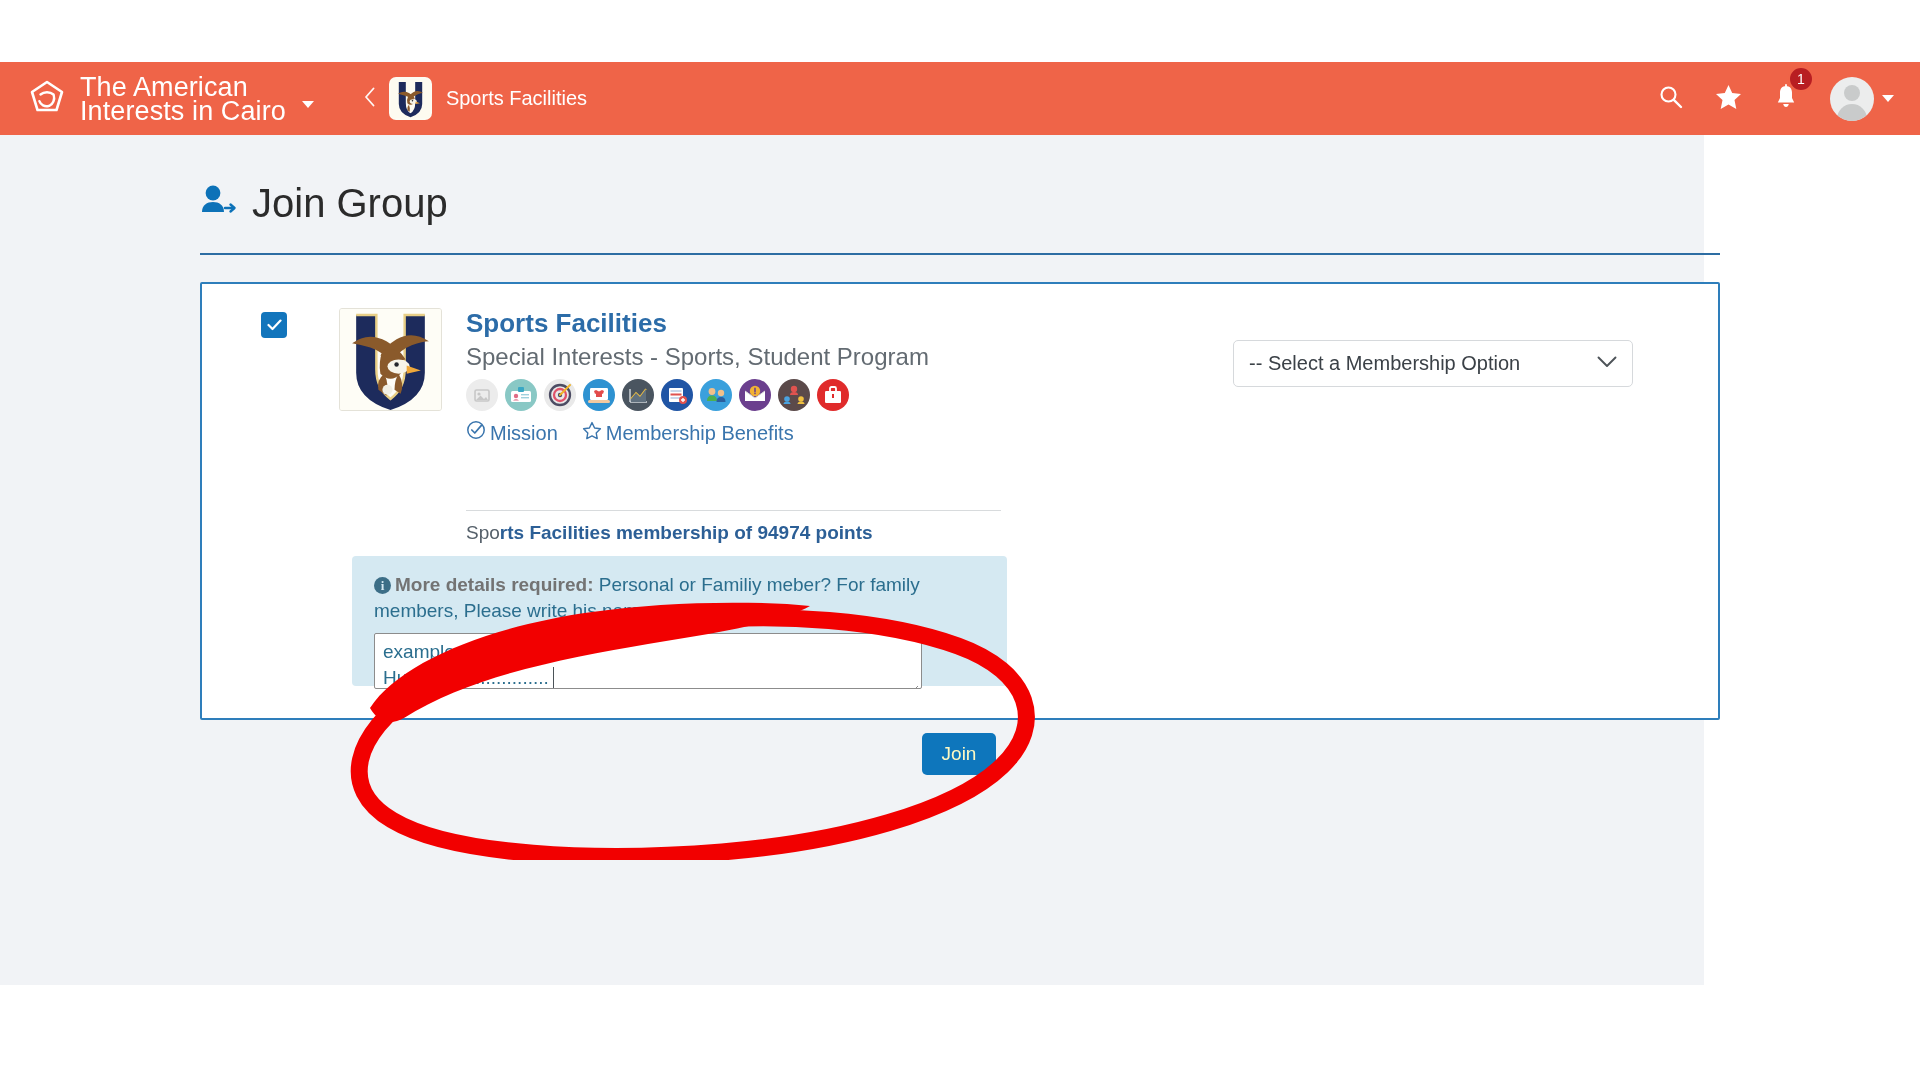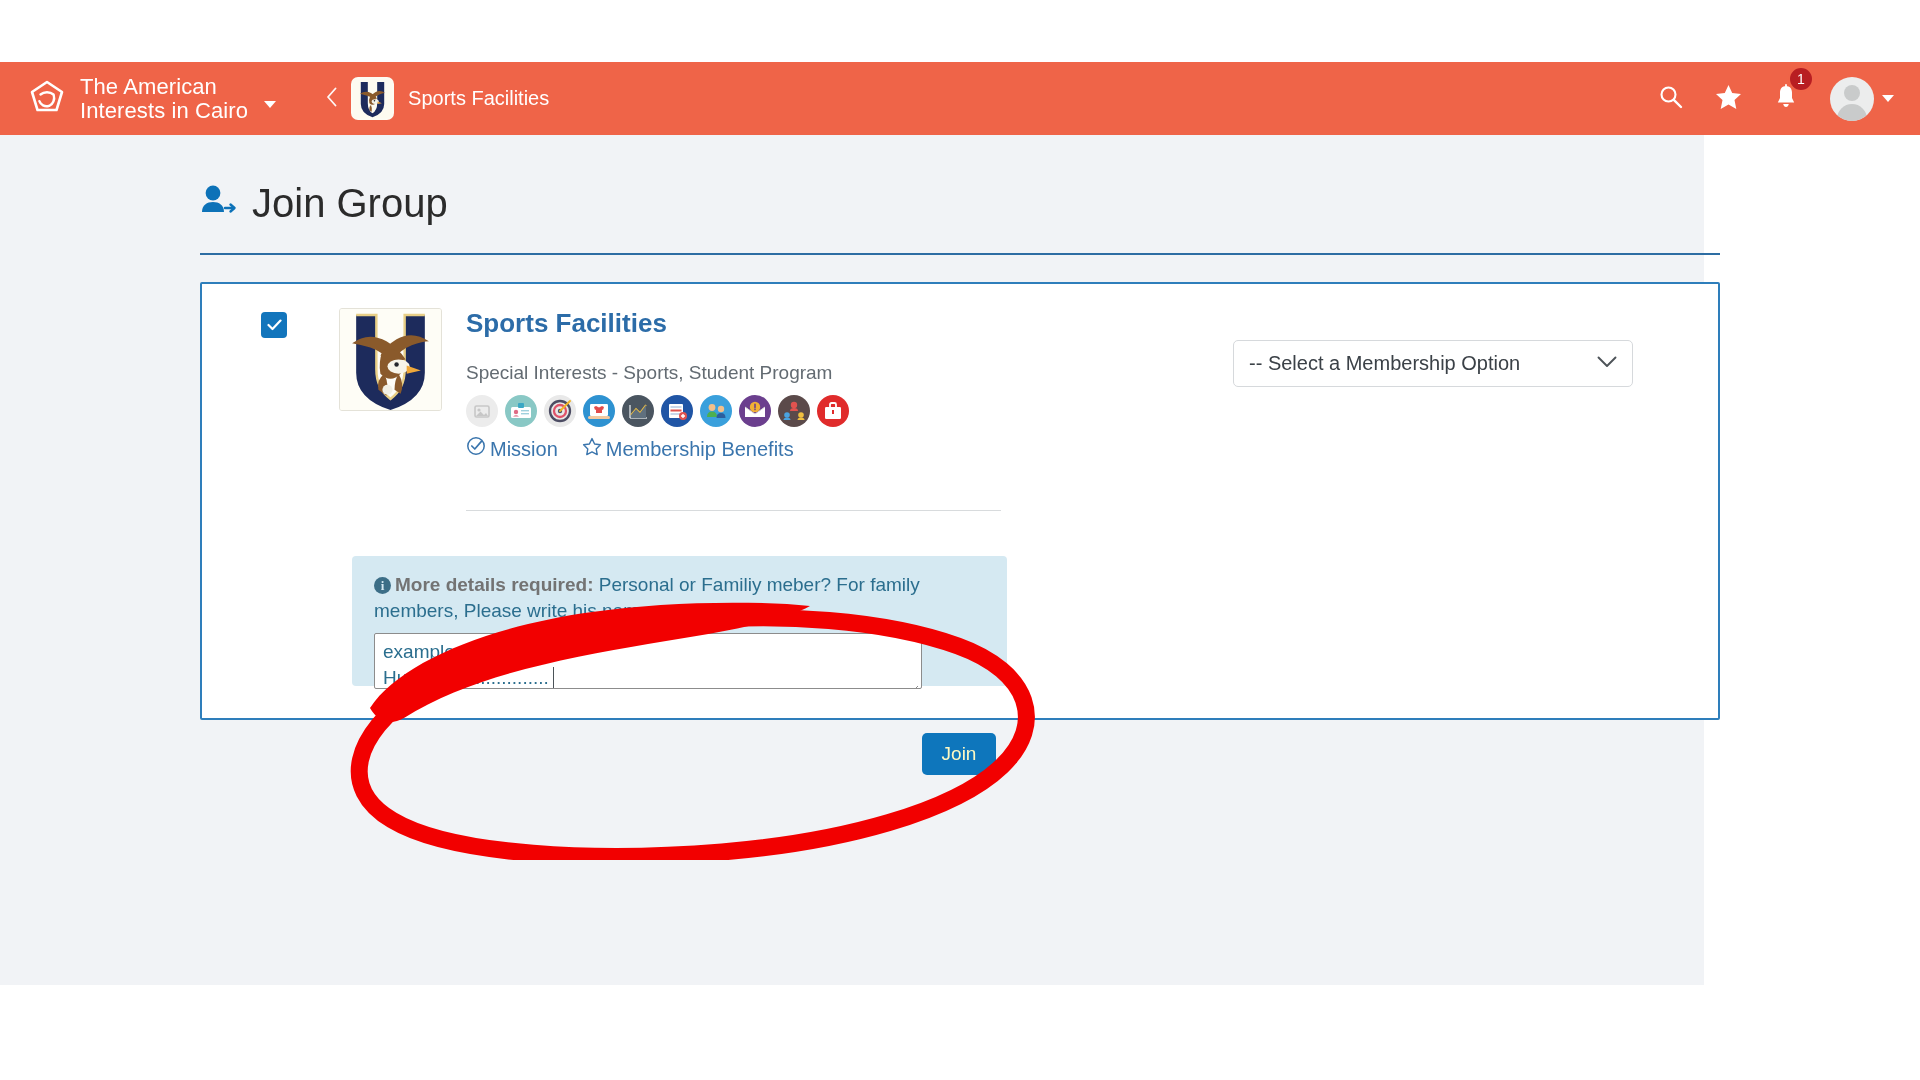"The American" .brand-text { font-size: 22px -> 27px }
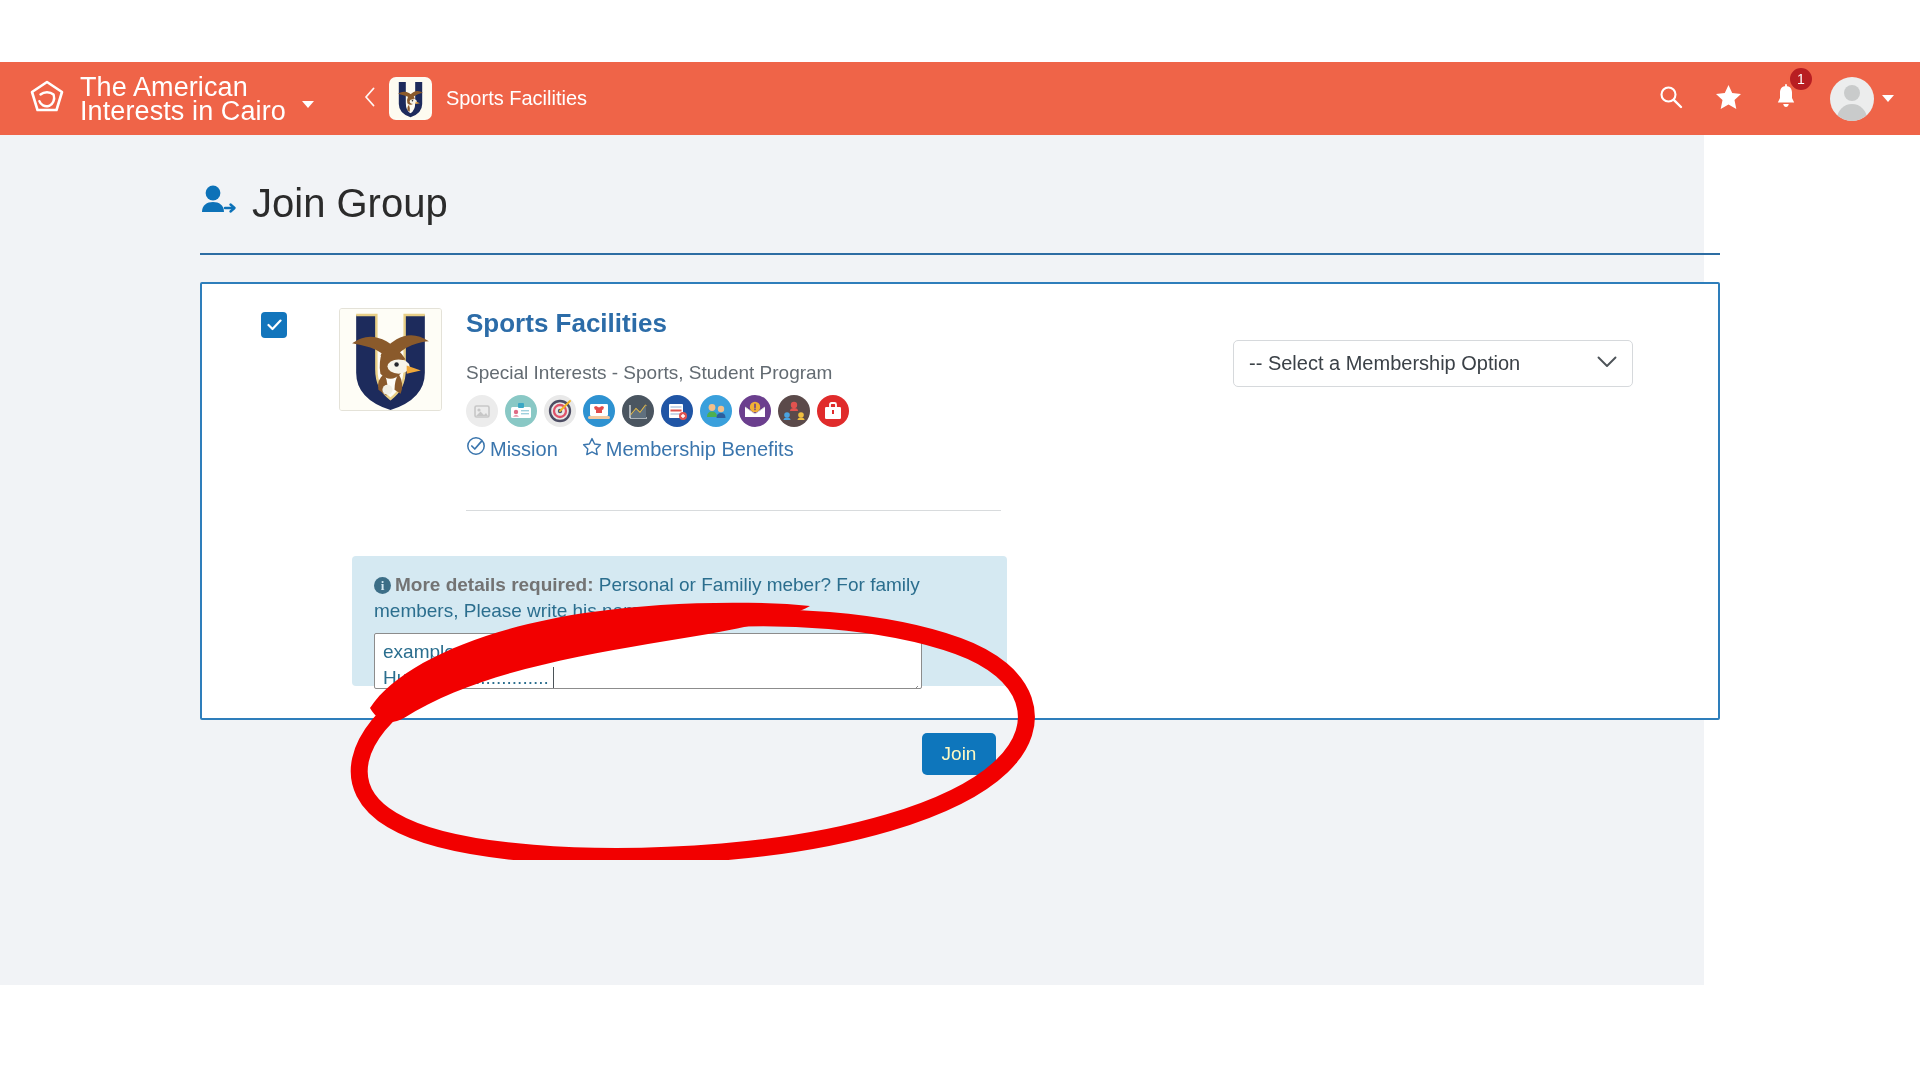"Special Interests - Sports, Student" .group-cat { font-size: 19px -> 24px; margin-top: 19px -> 3px }
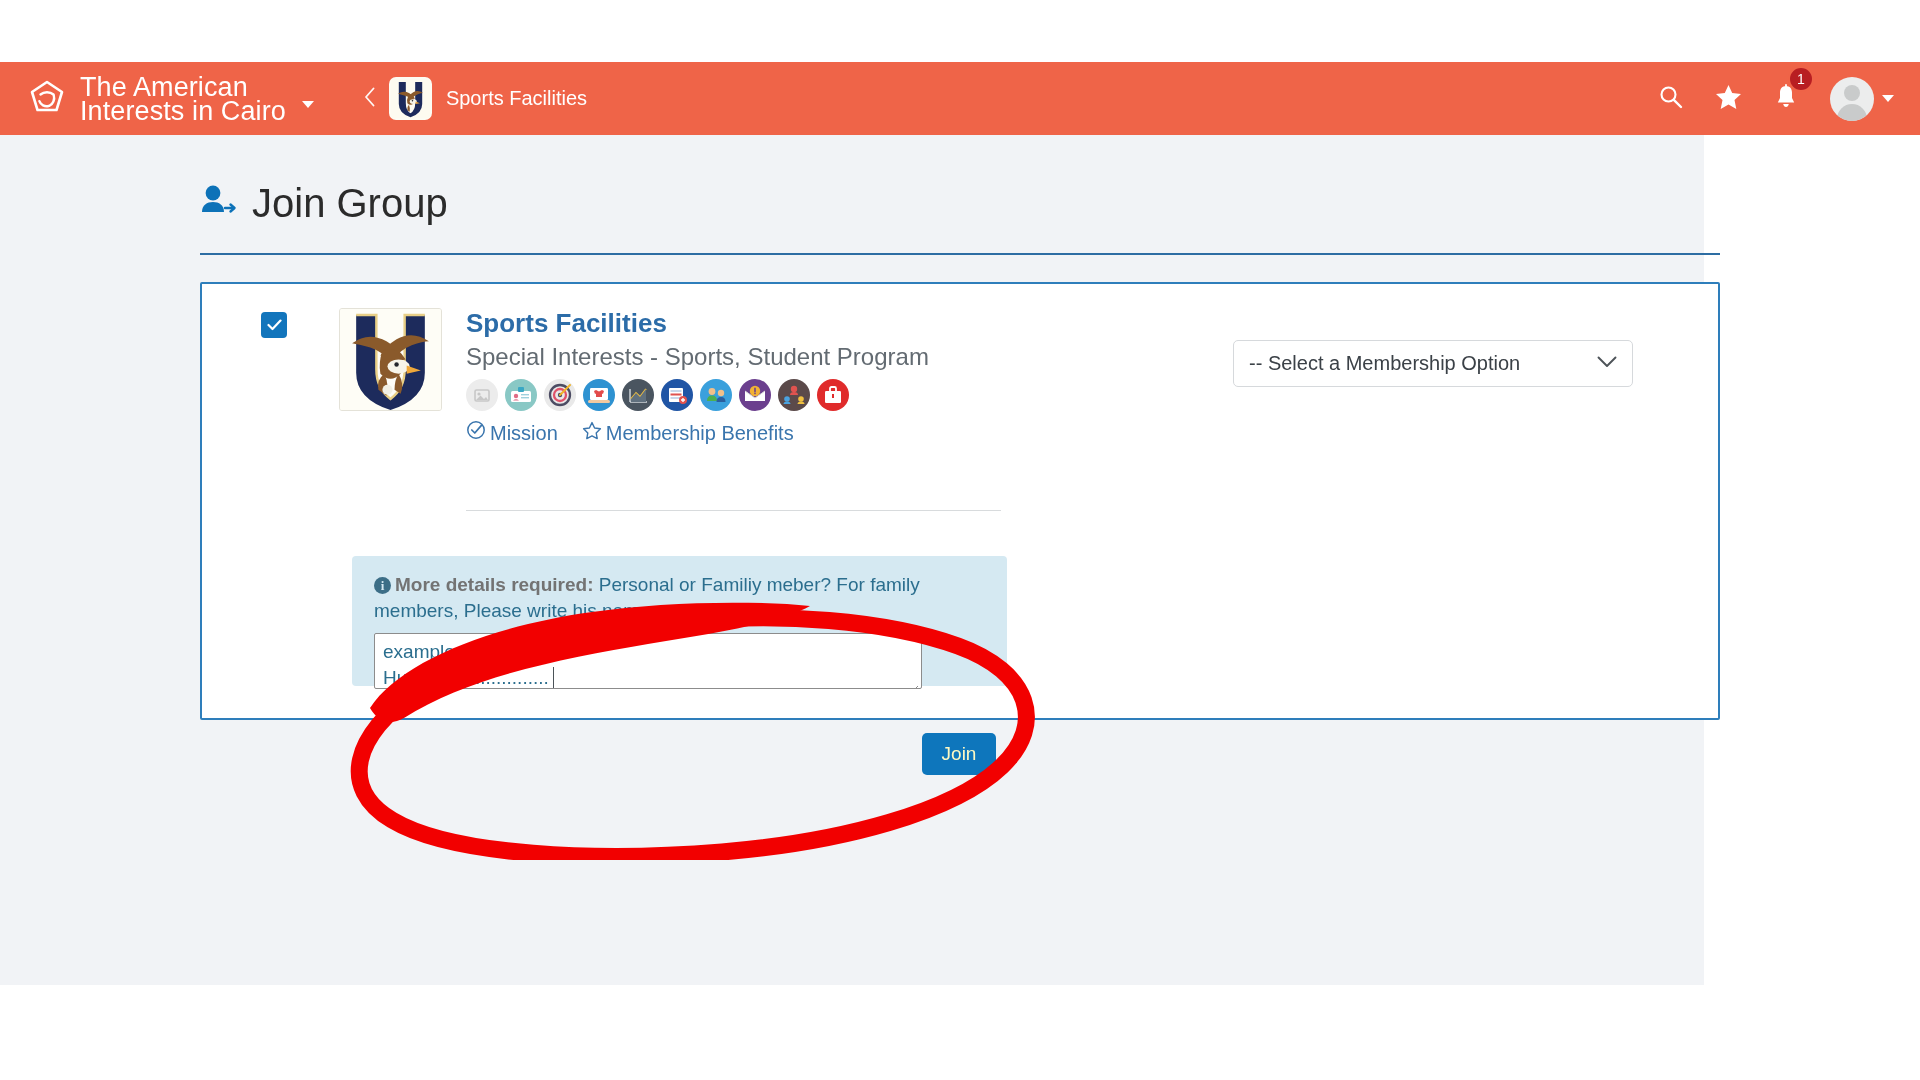"Sports Facilities membership of 94974" div.points-line { html: none -> <div><span>Spo</span><b>rts Facilities membership of 94974 points</b></div> }
